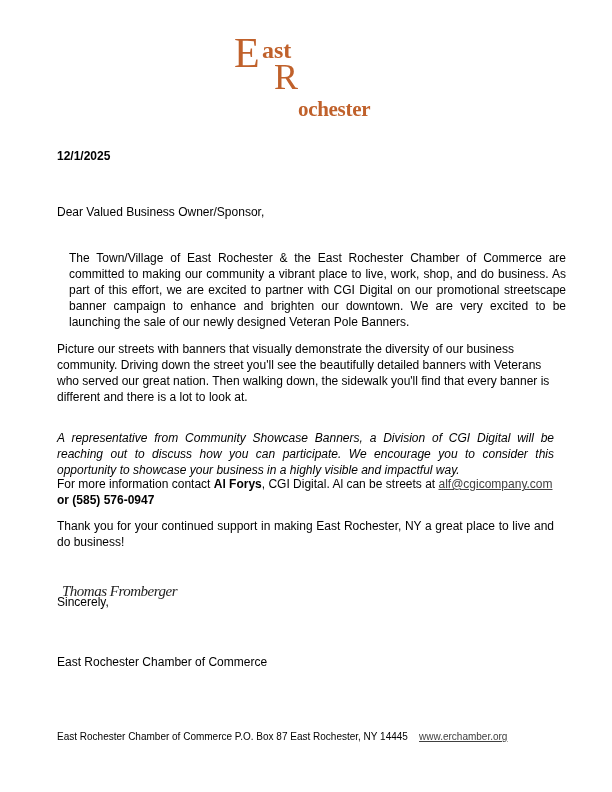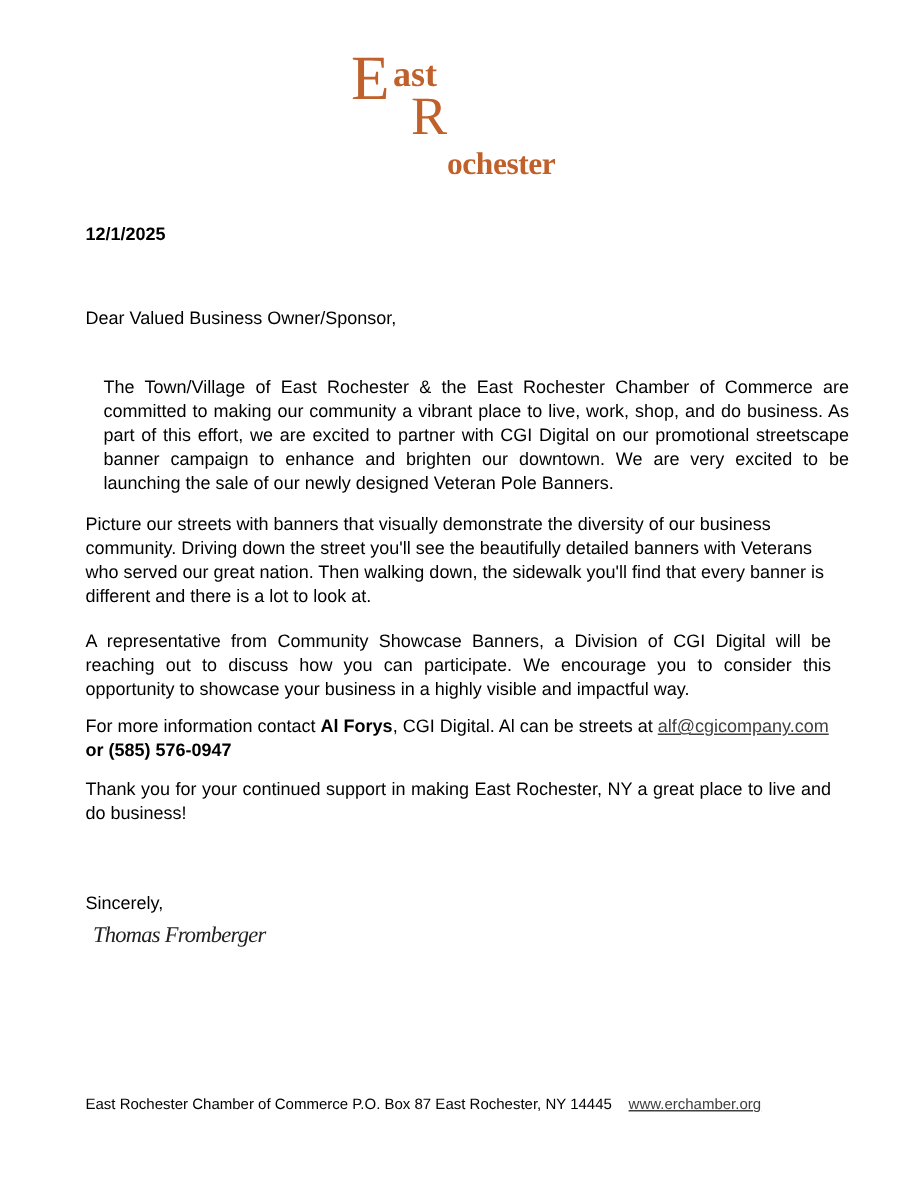"A representative from Community Showcase" .p3 { font-style: none -> italic; top: 419px -> 430px }
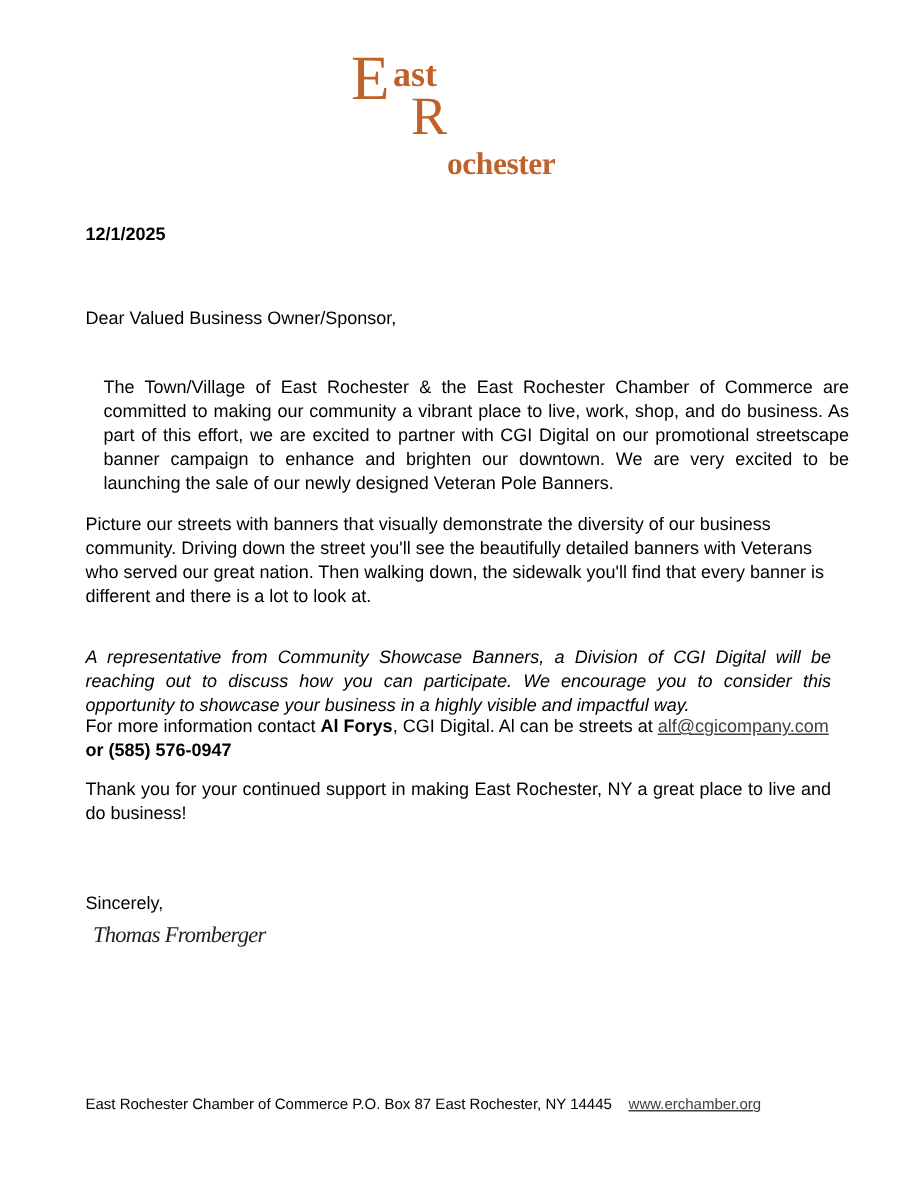"Thomas Fromberger" .signature { top: 616px -> 583px }
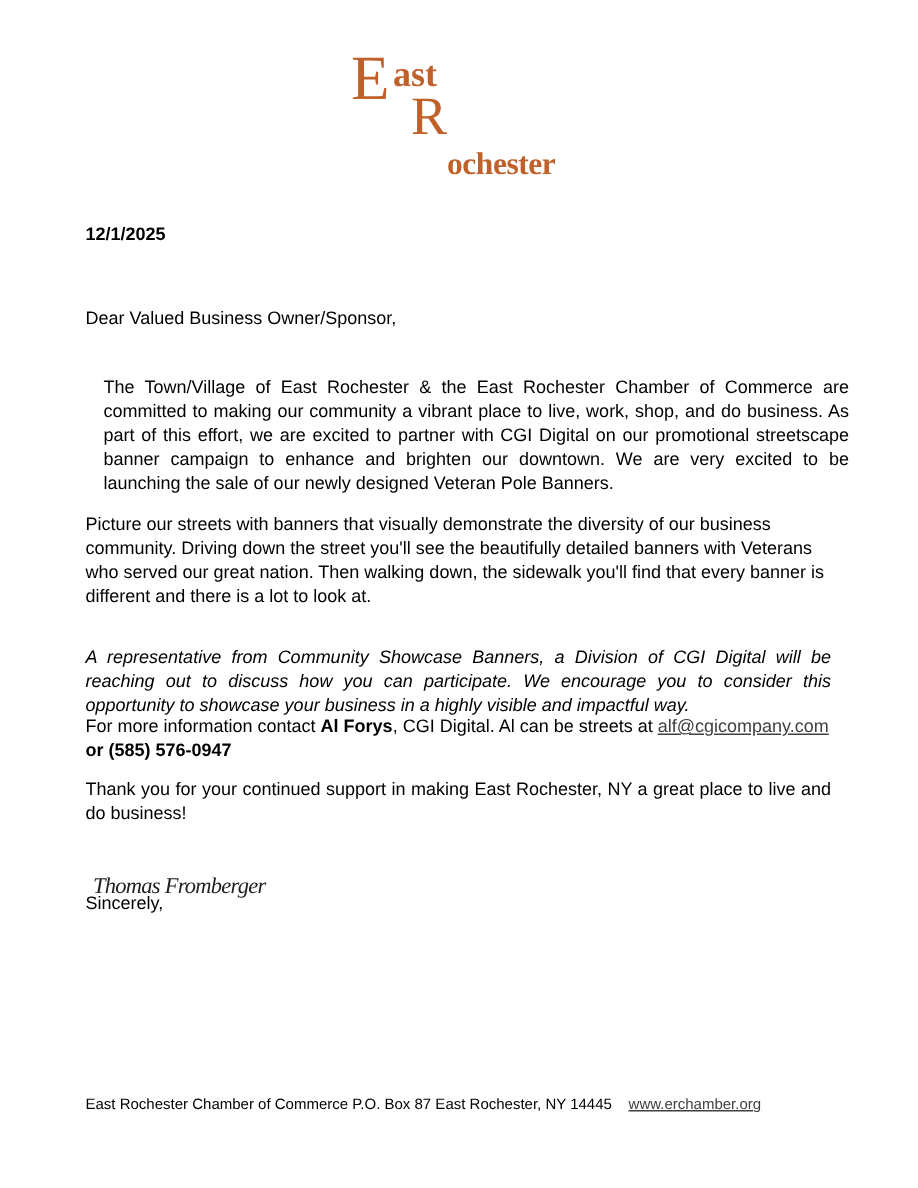"East Rochester Chamber of Commerce" div { html: none -> <div>East Rochester Chamber of Commerce</div> }
